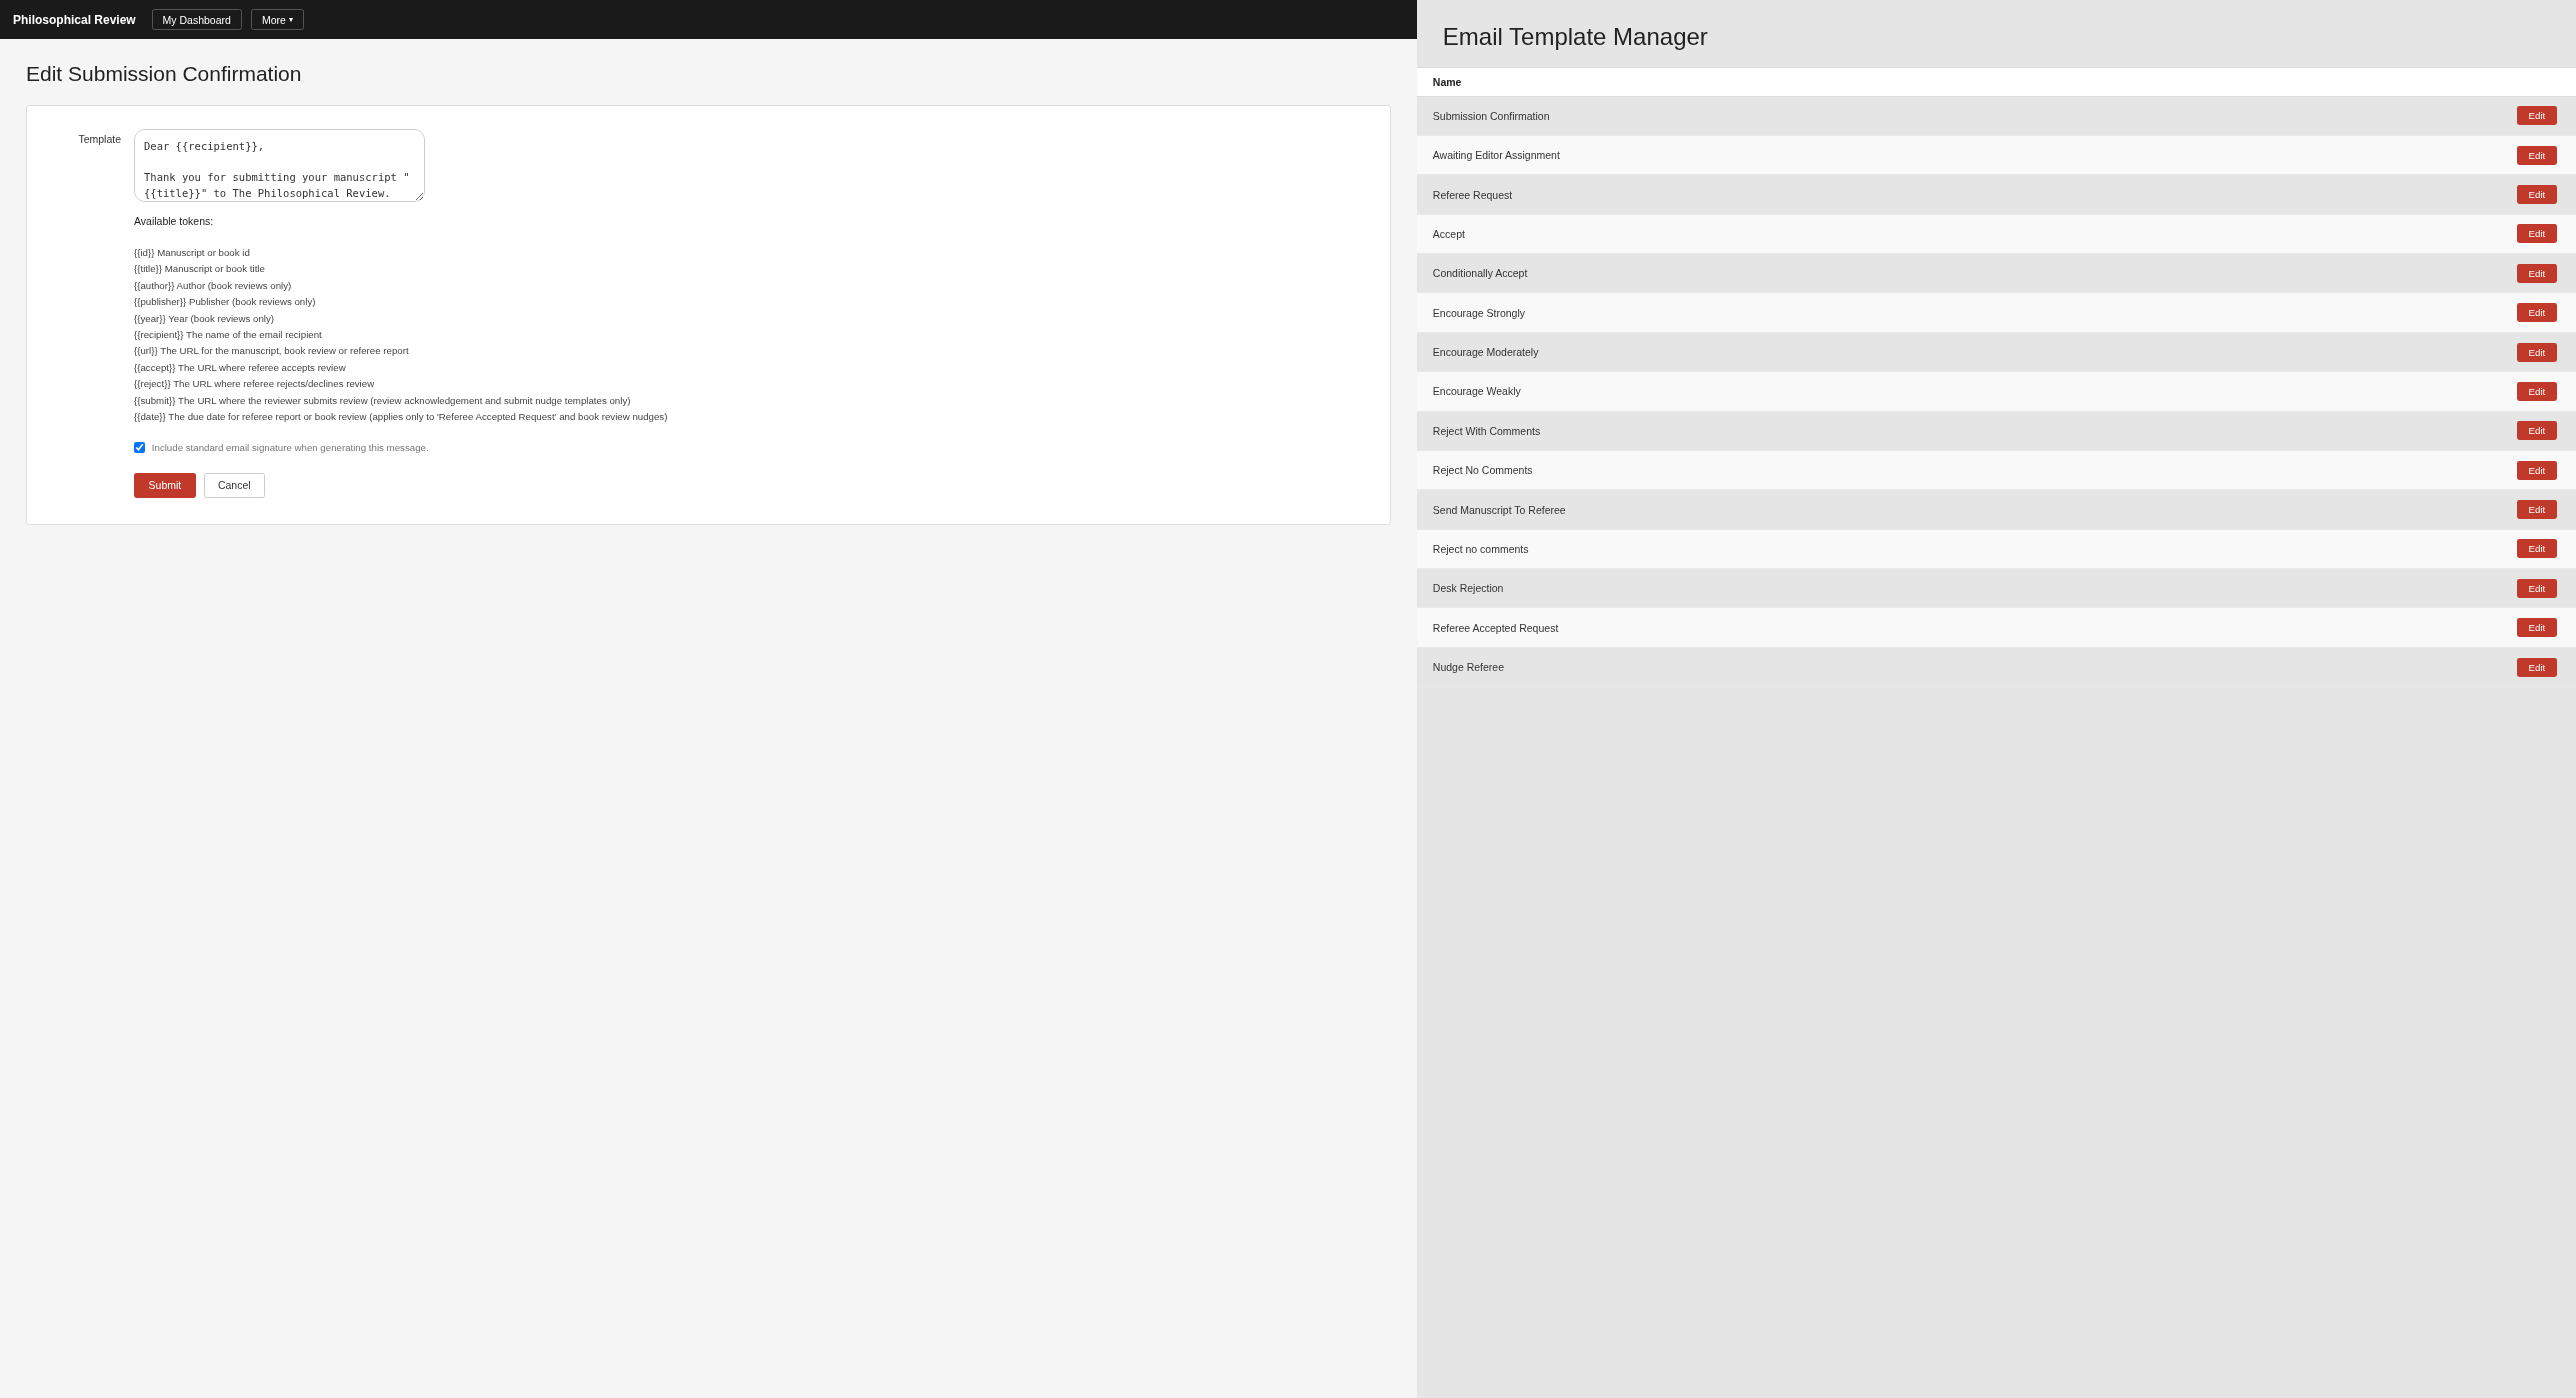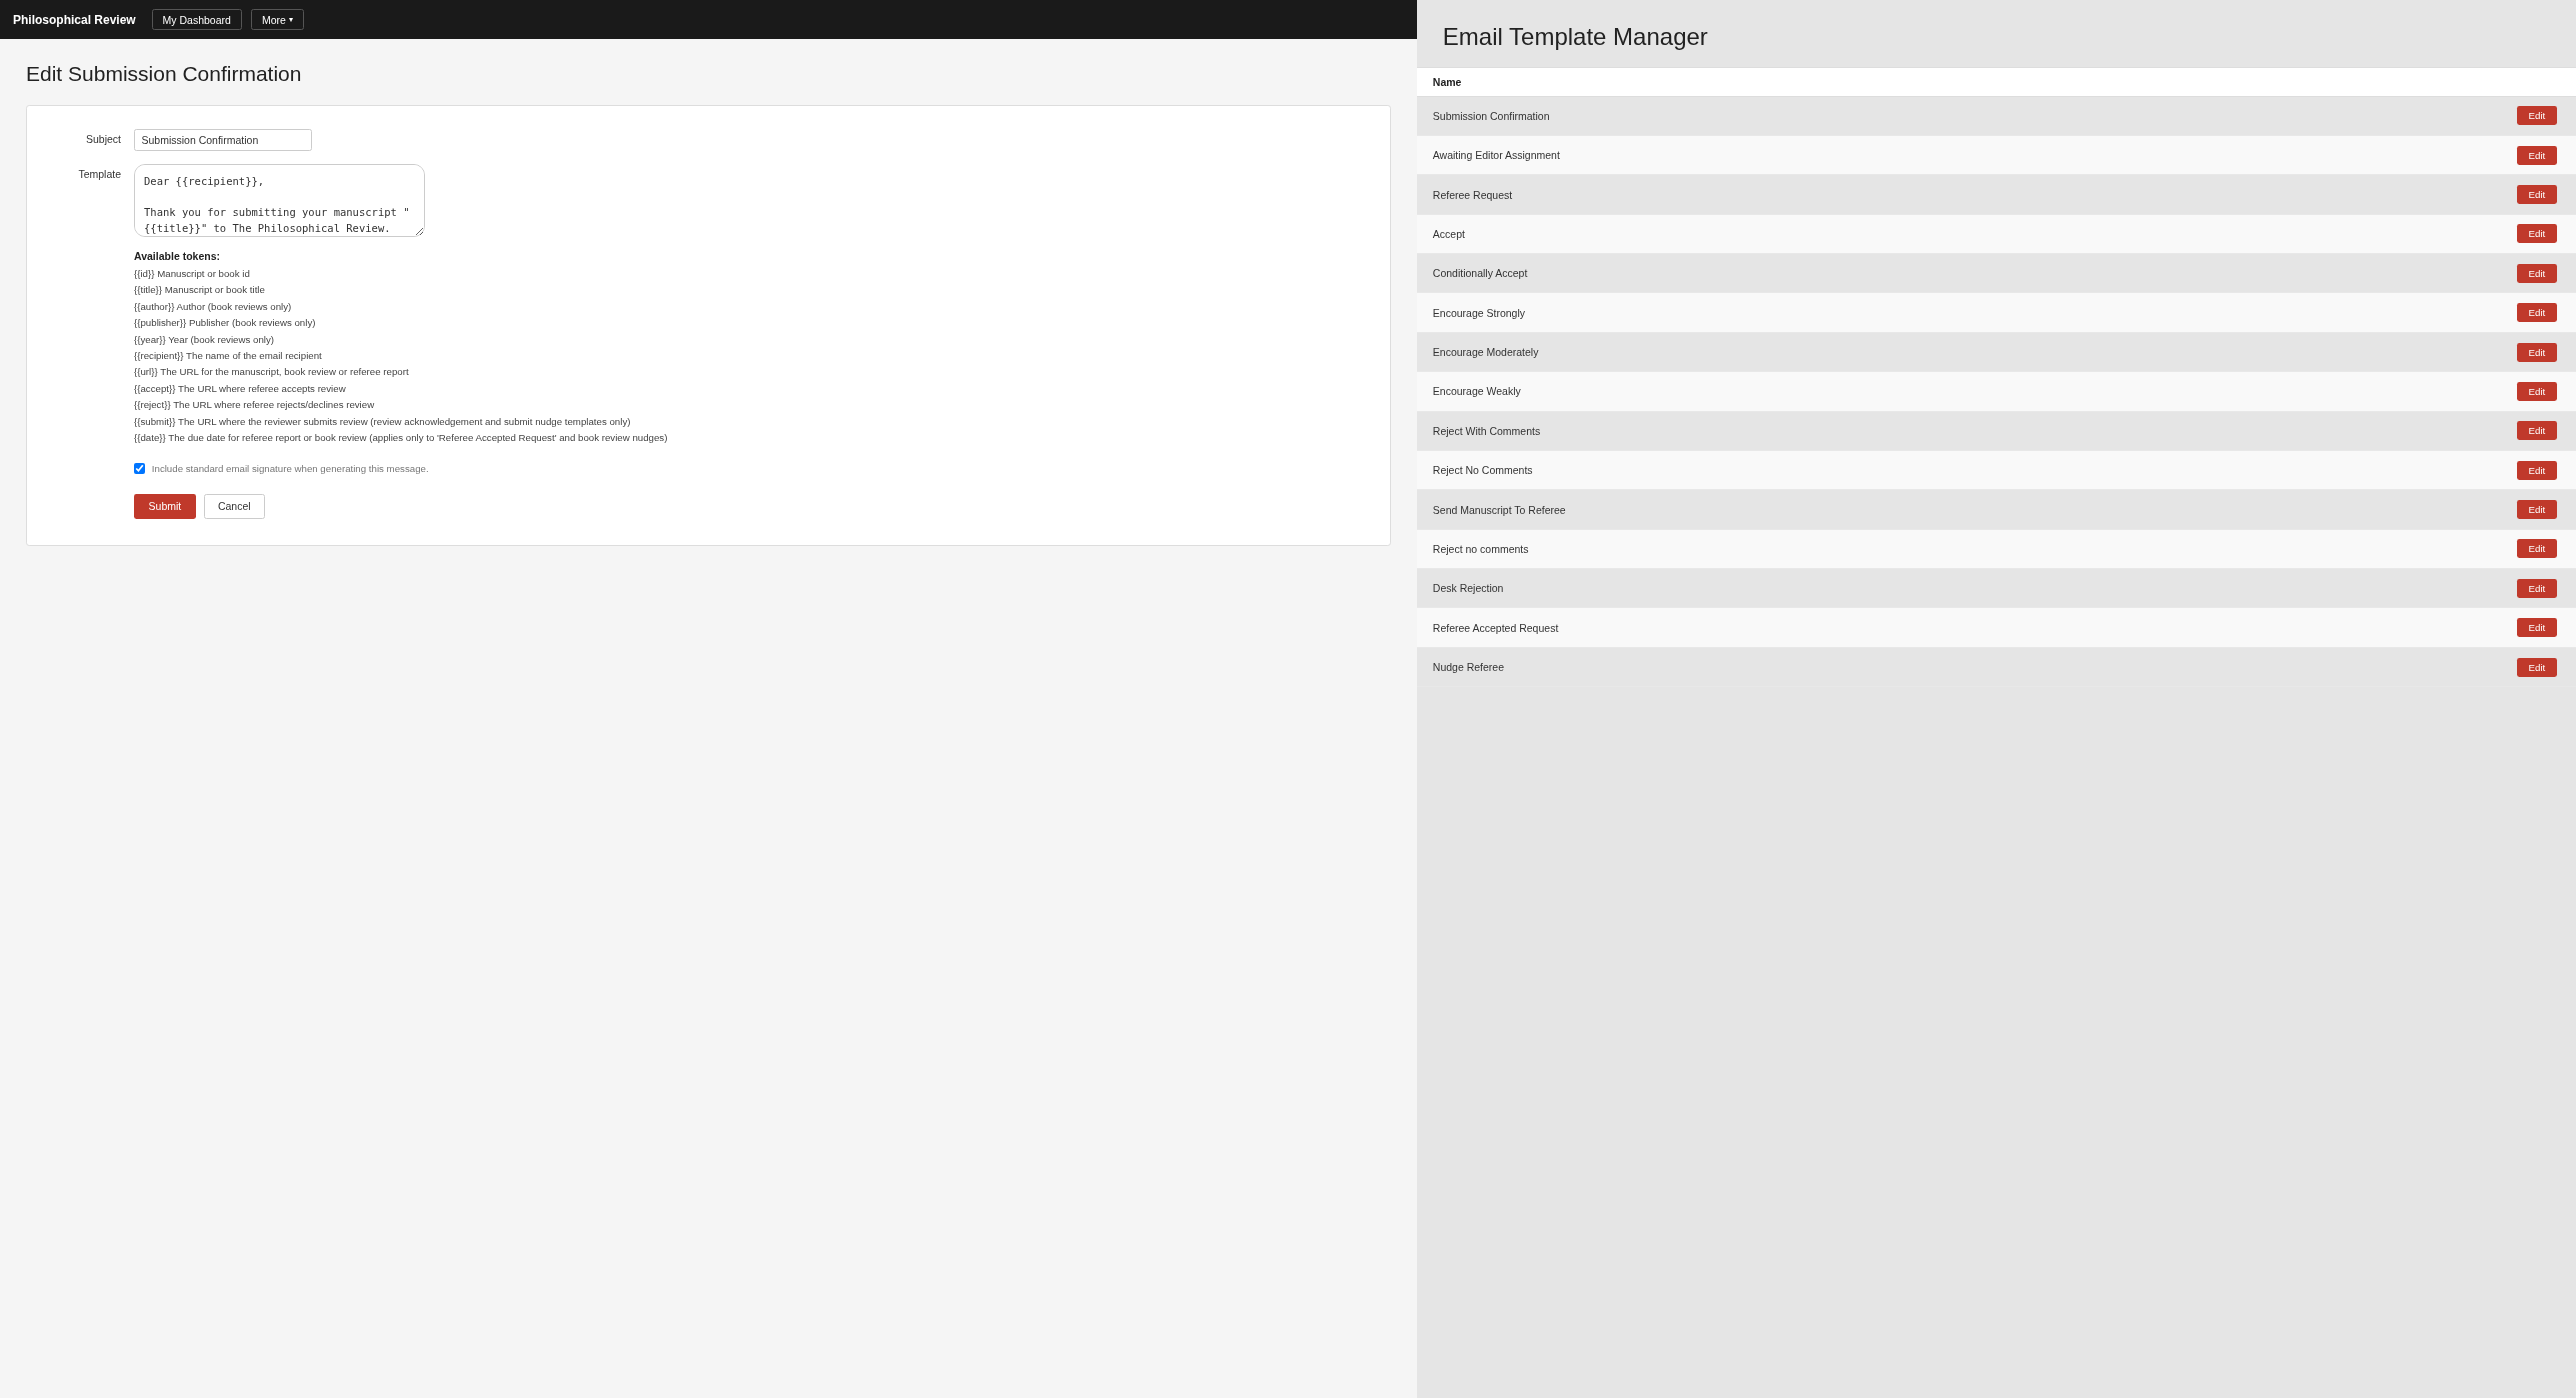"Subject" div.form-row { html: <div> <label>Subject</label> <input> </div> -> none }
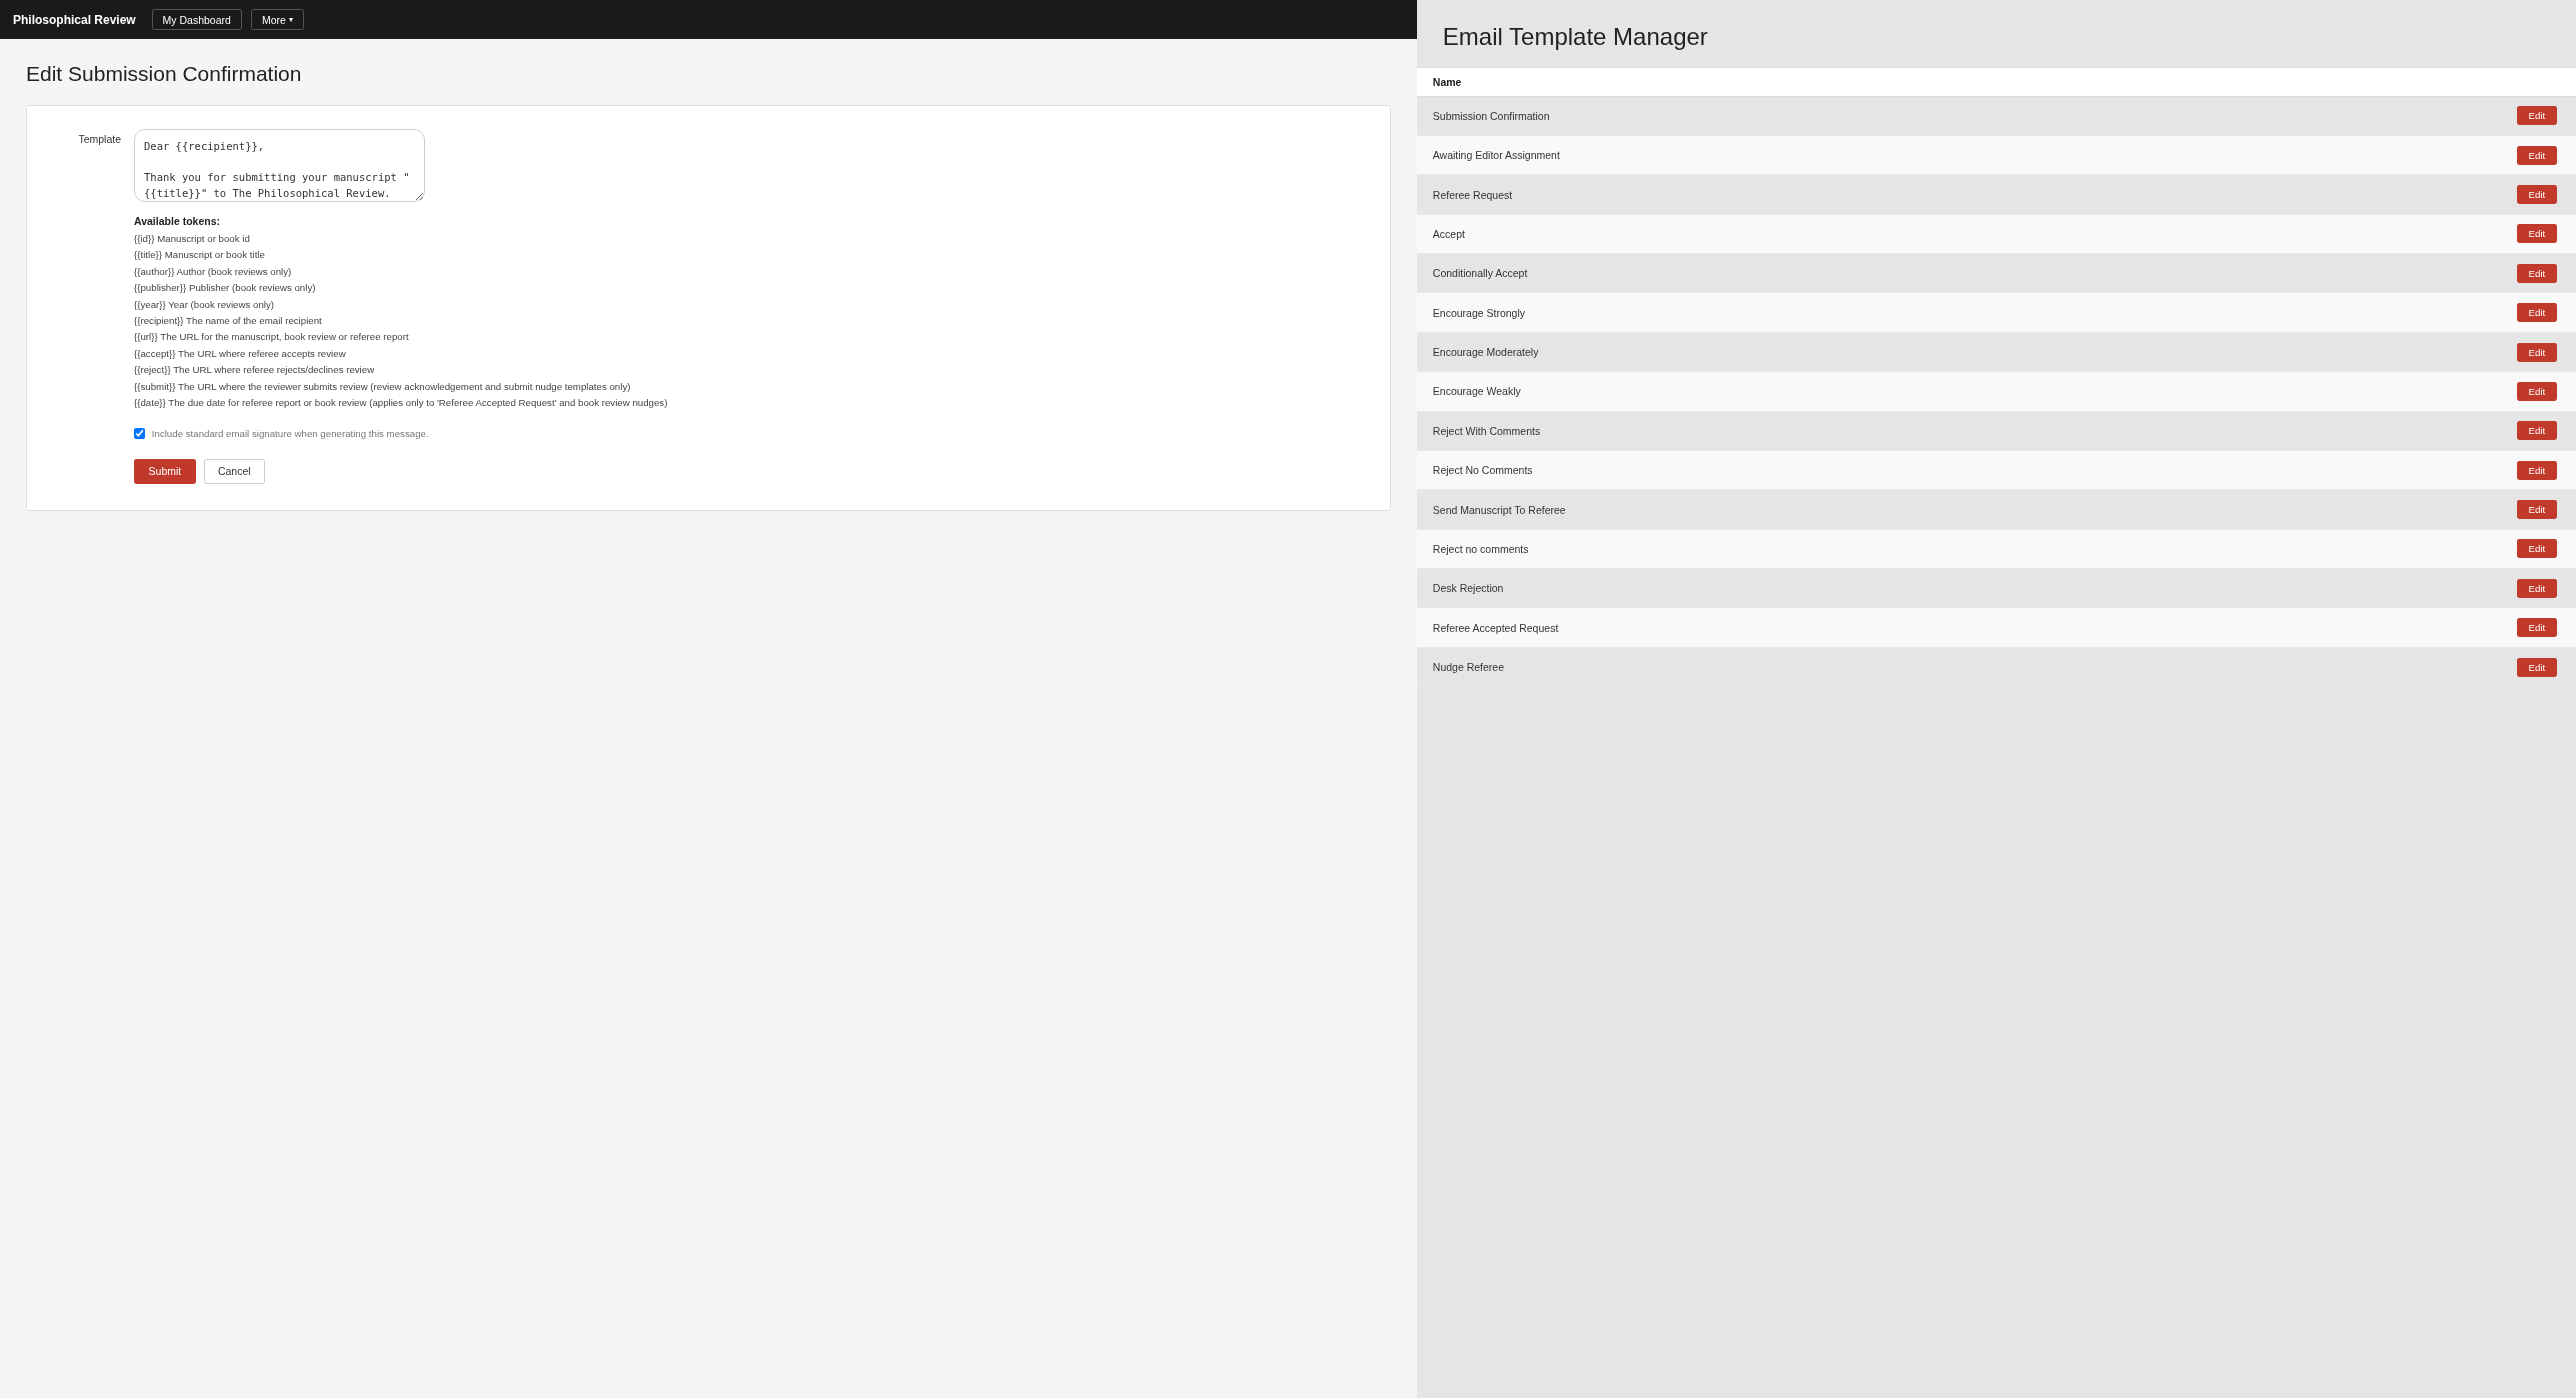"Available tokens:" .tokens-title { font-weight: 700 -> 400; margin-bottom: 4px -> 18px }
